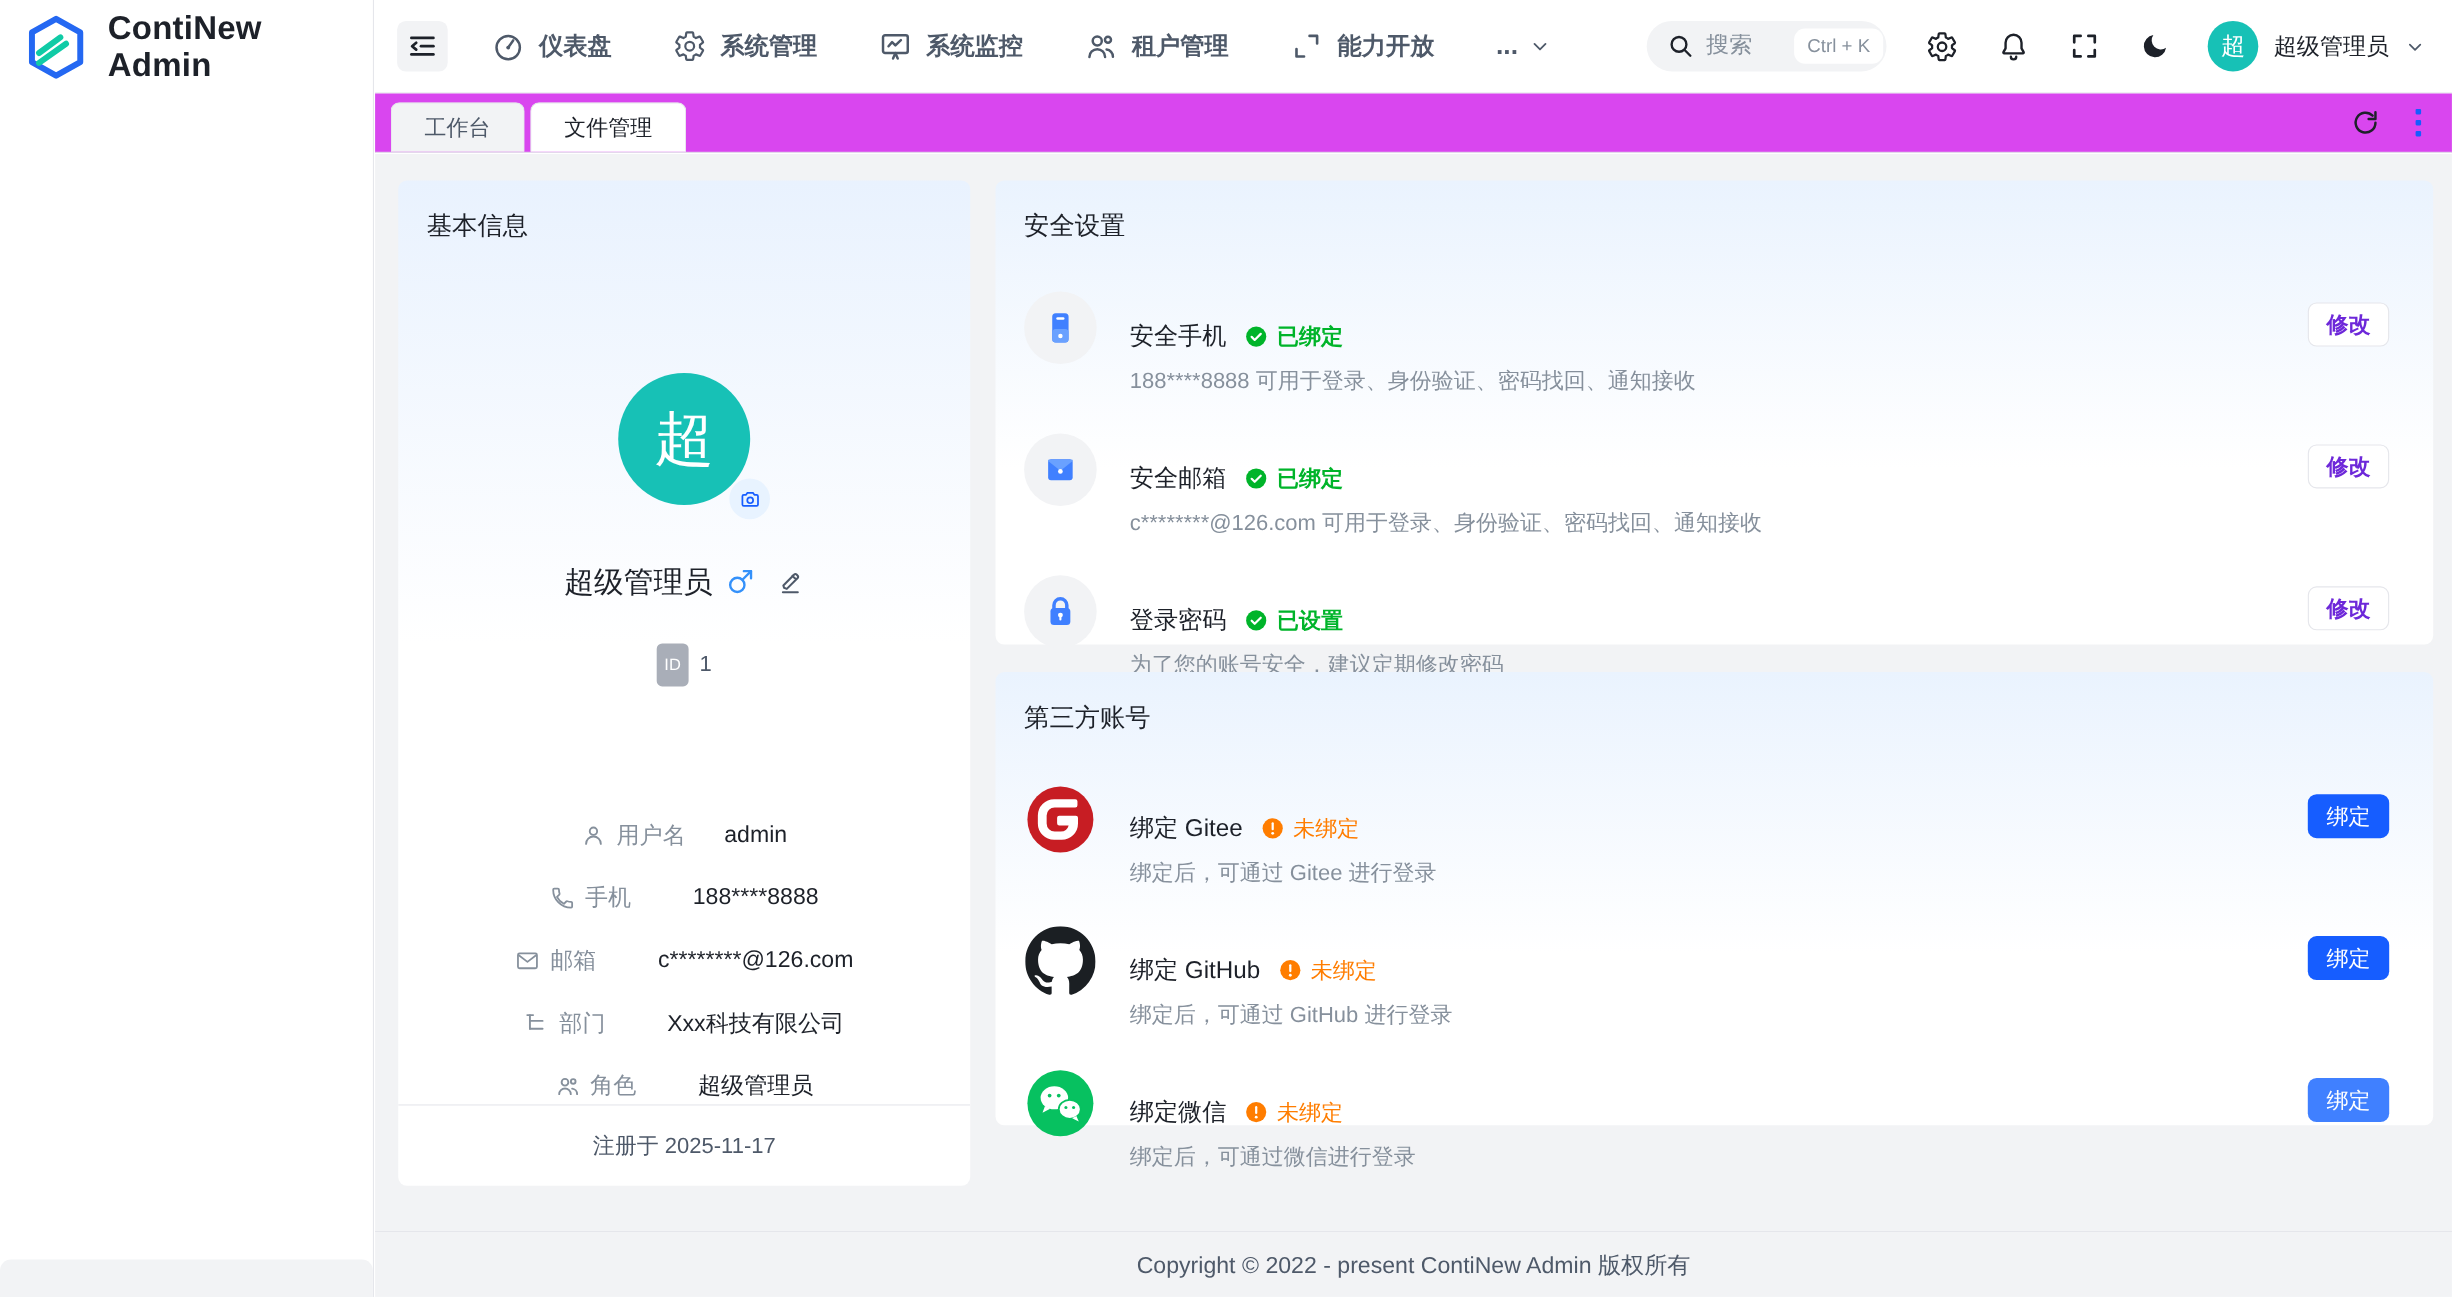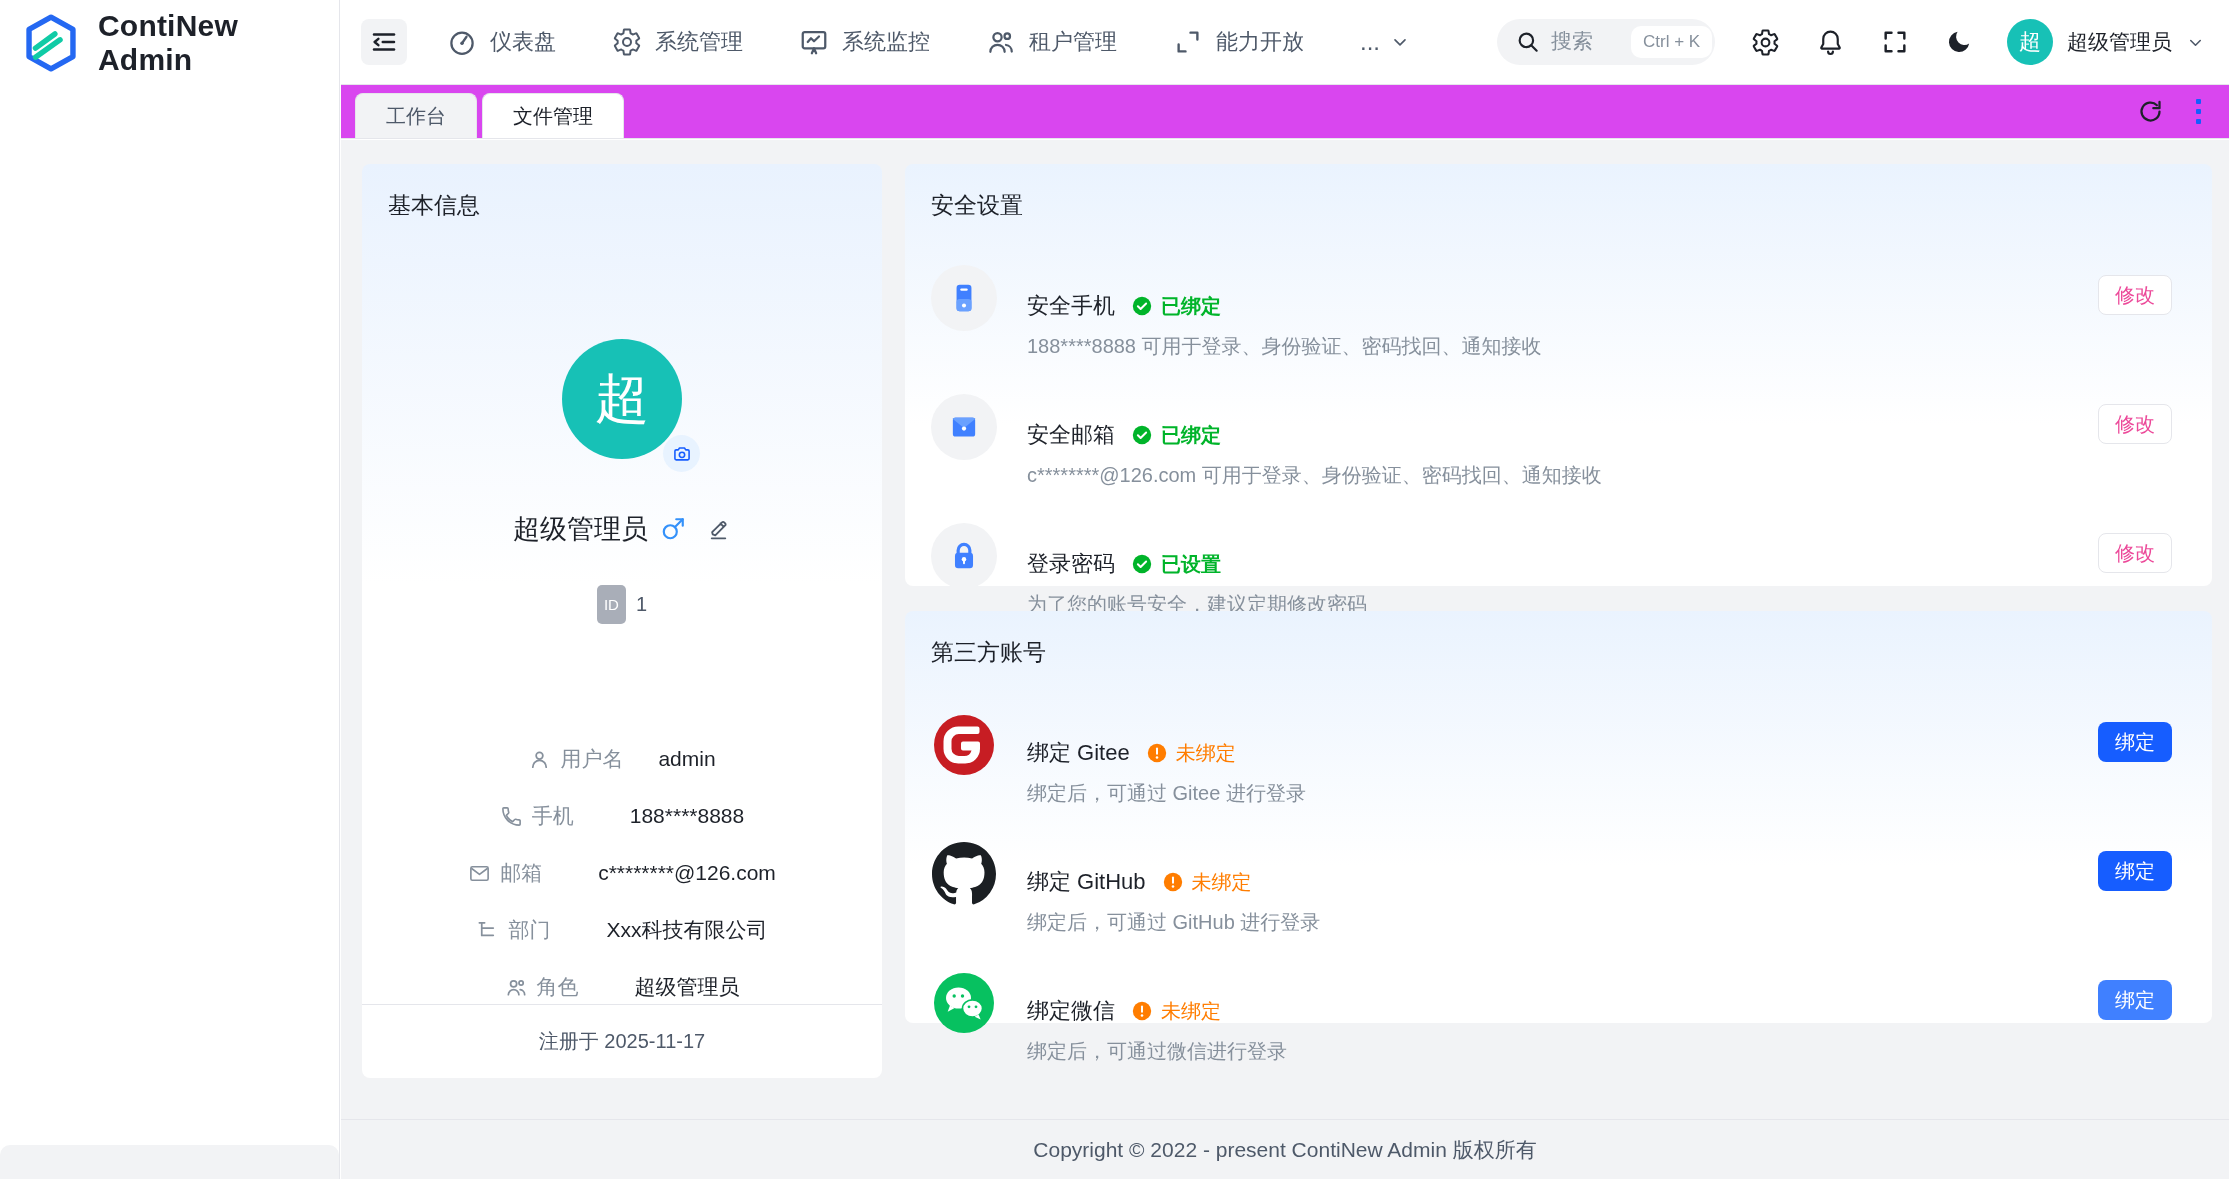"仪表盘" .nav { font-weight: none -> bold }
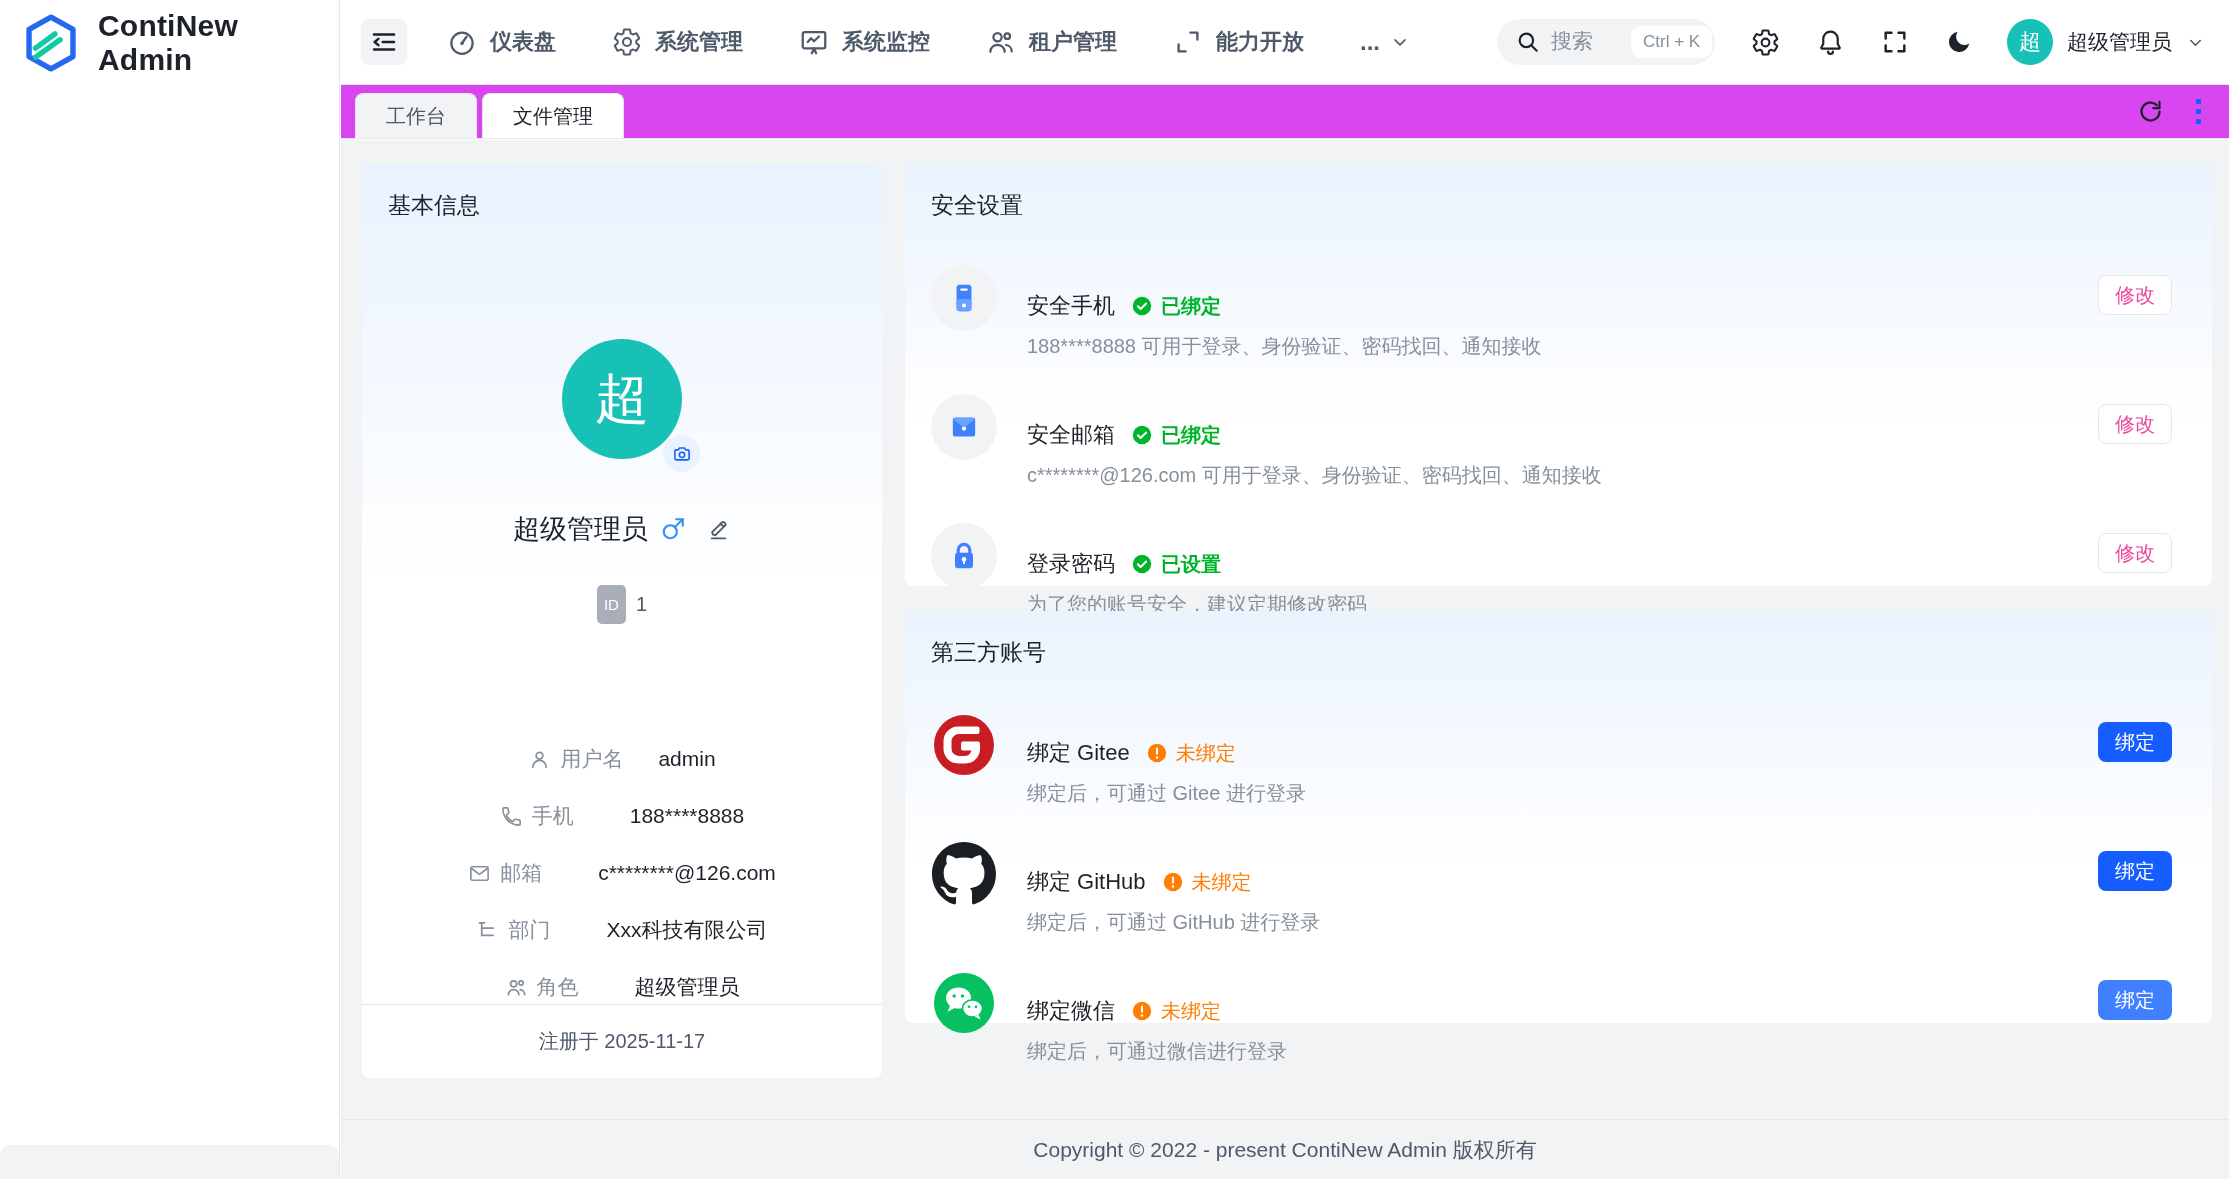"修改" .btn-secondary { color: #ec4899 -> #6d28d9; font-weight: none -> bold }
